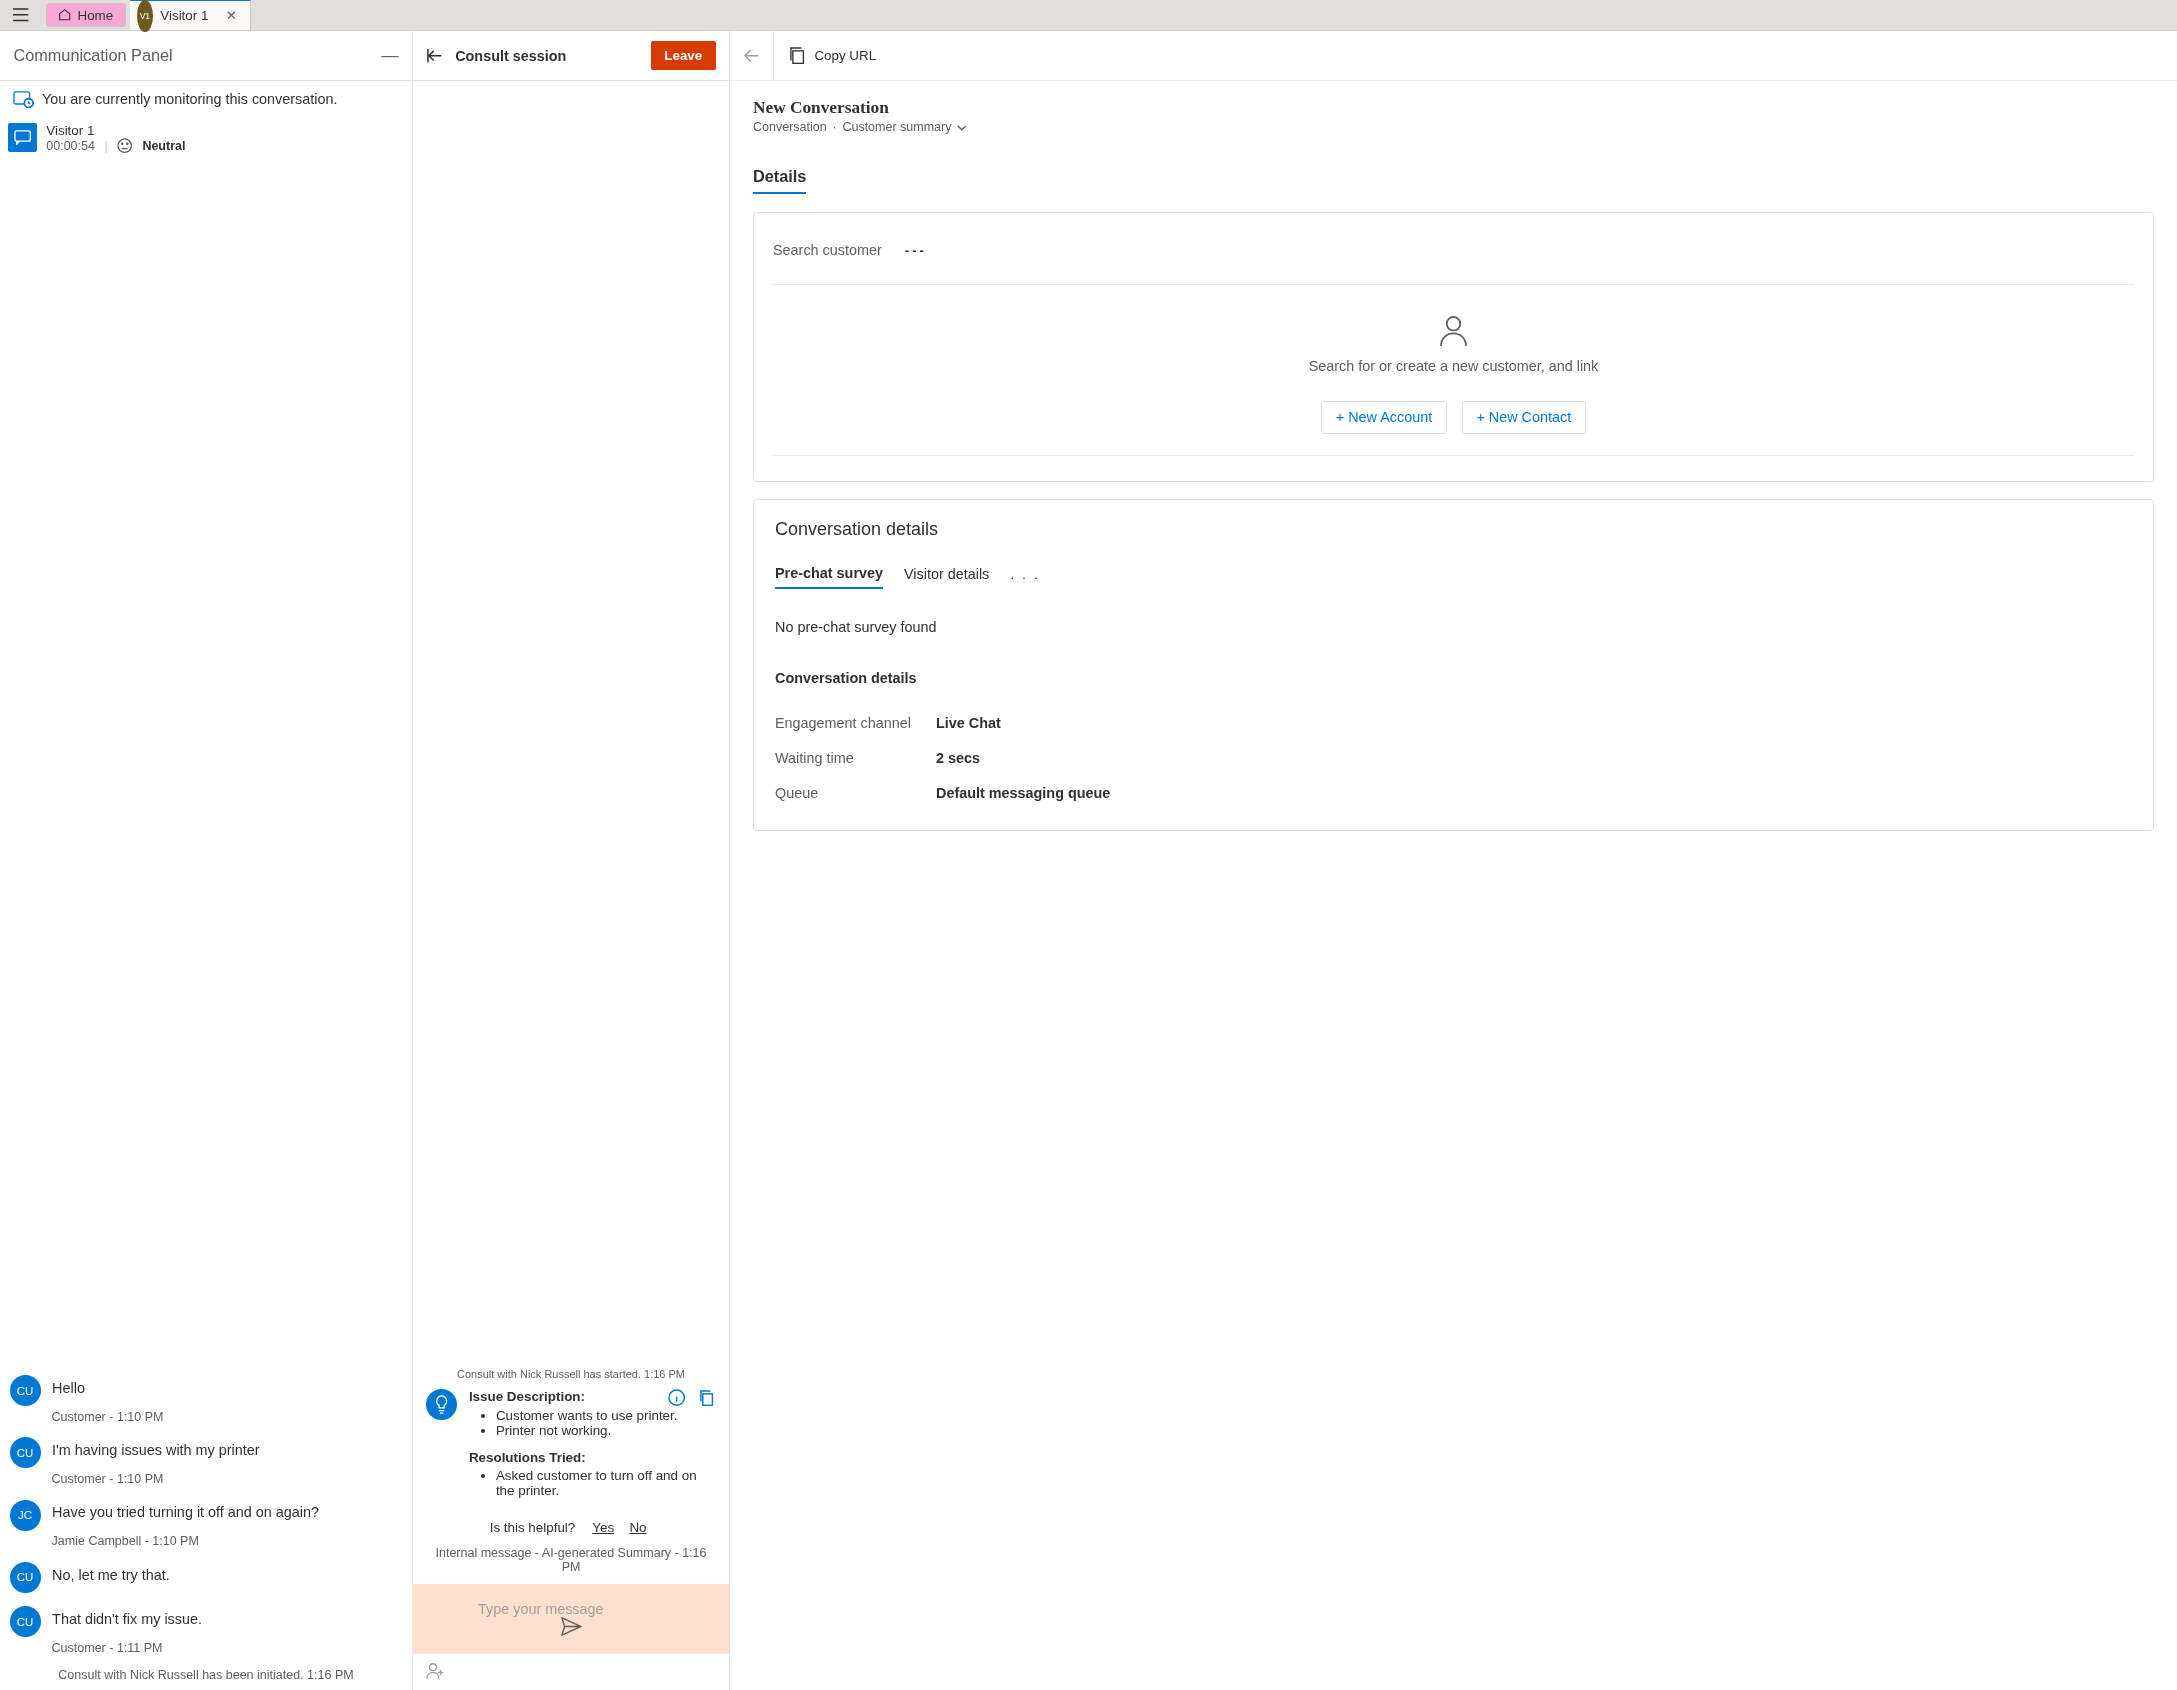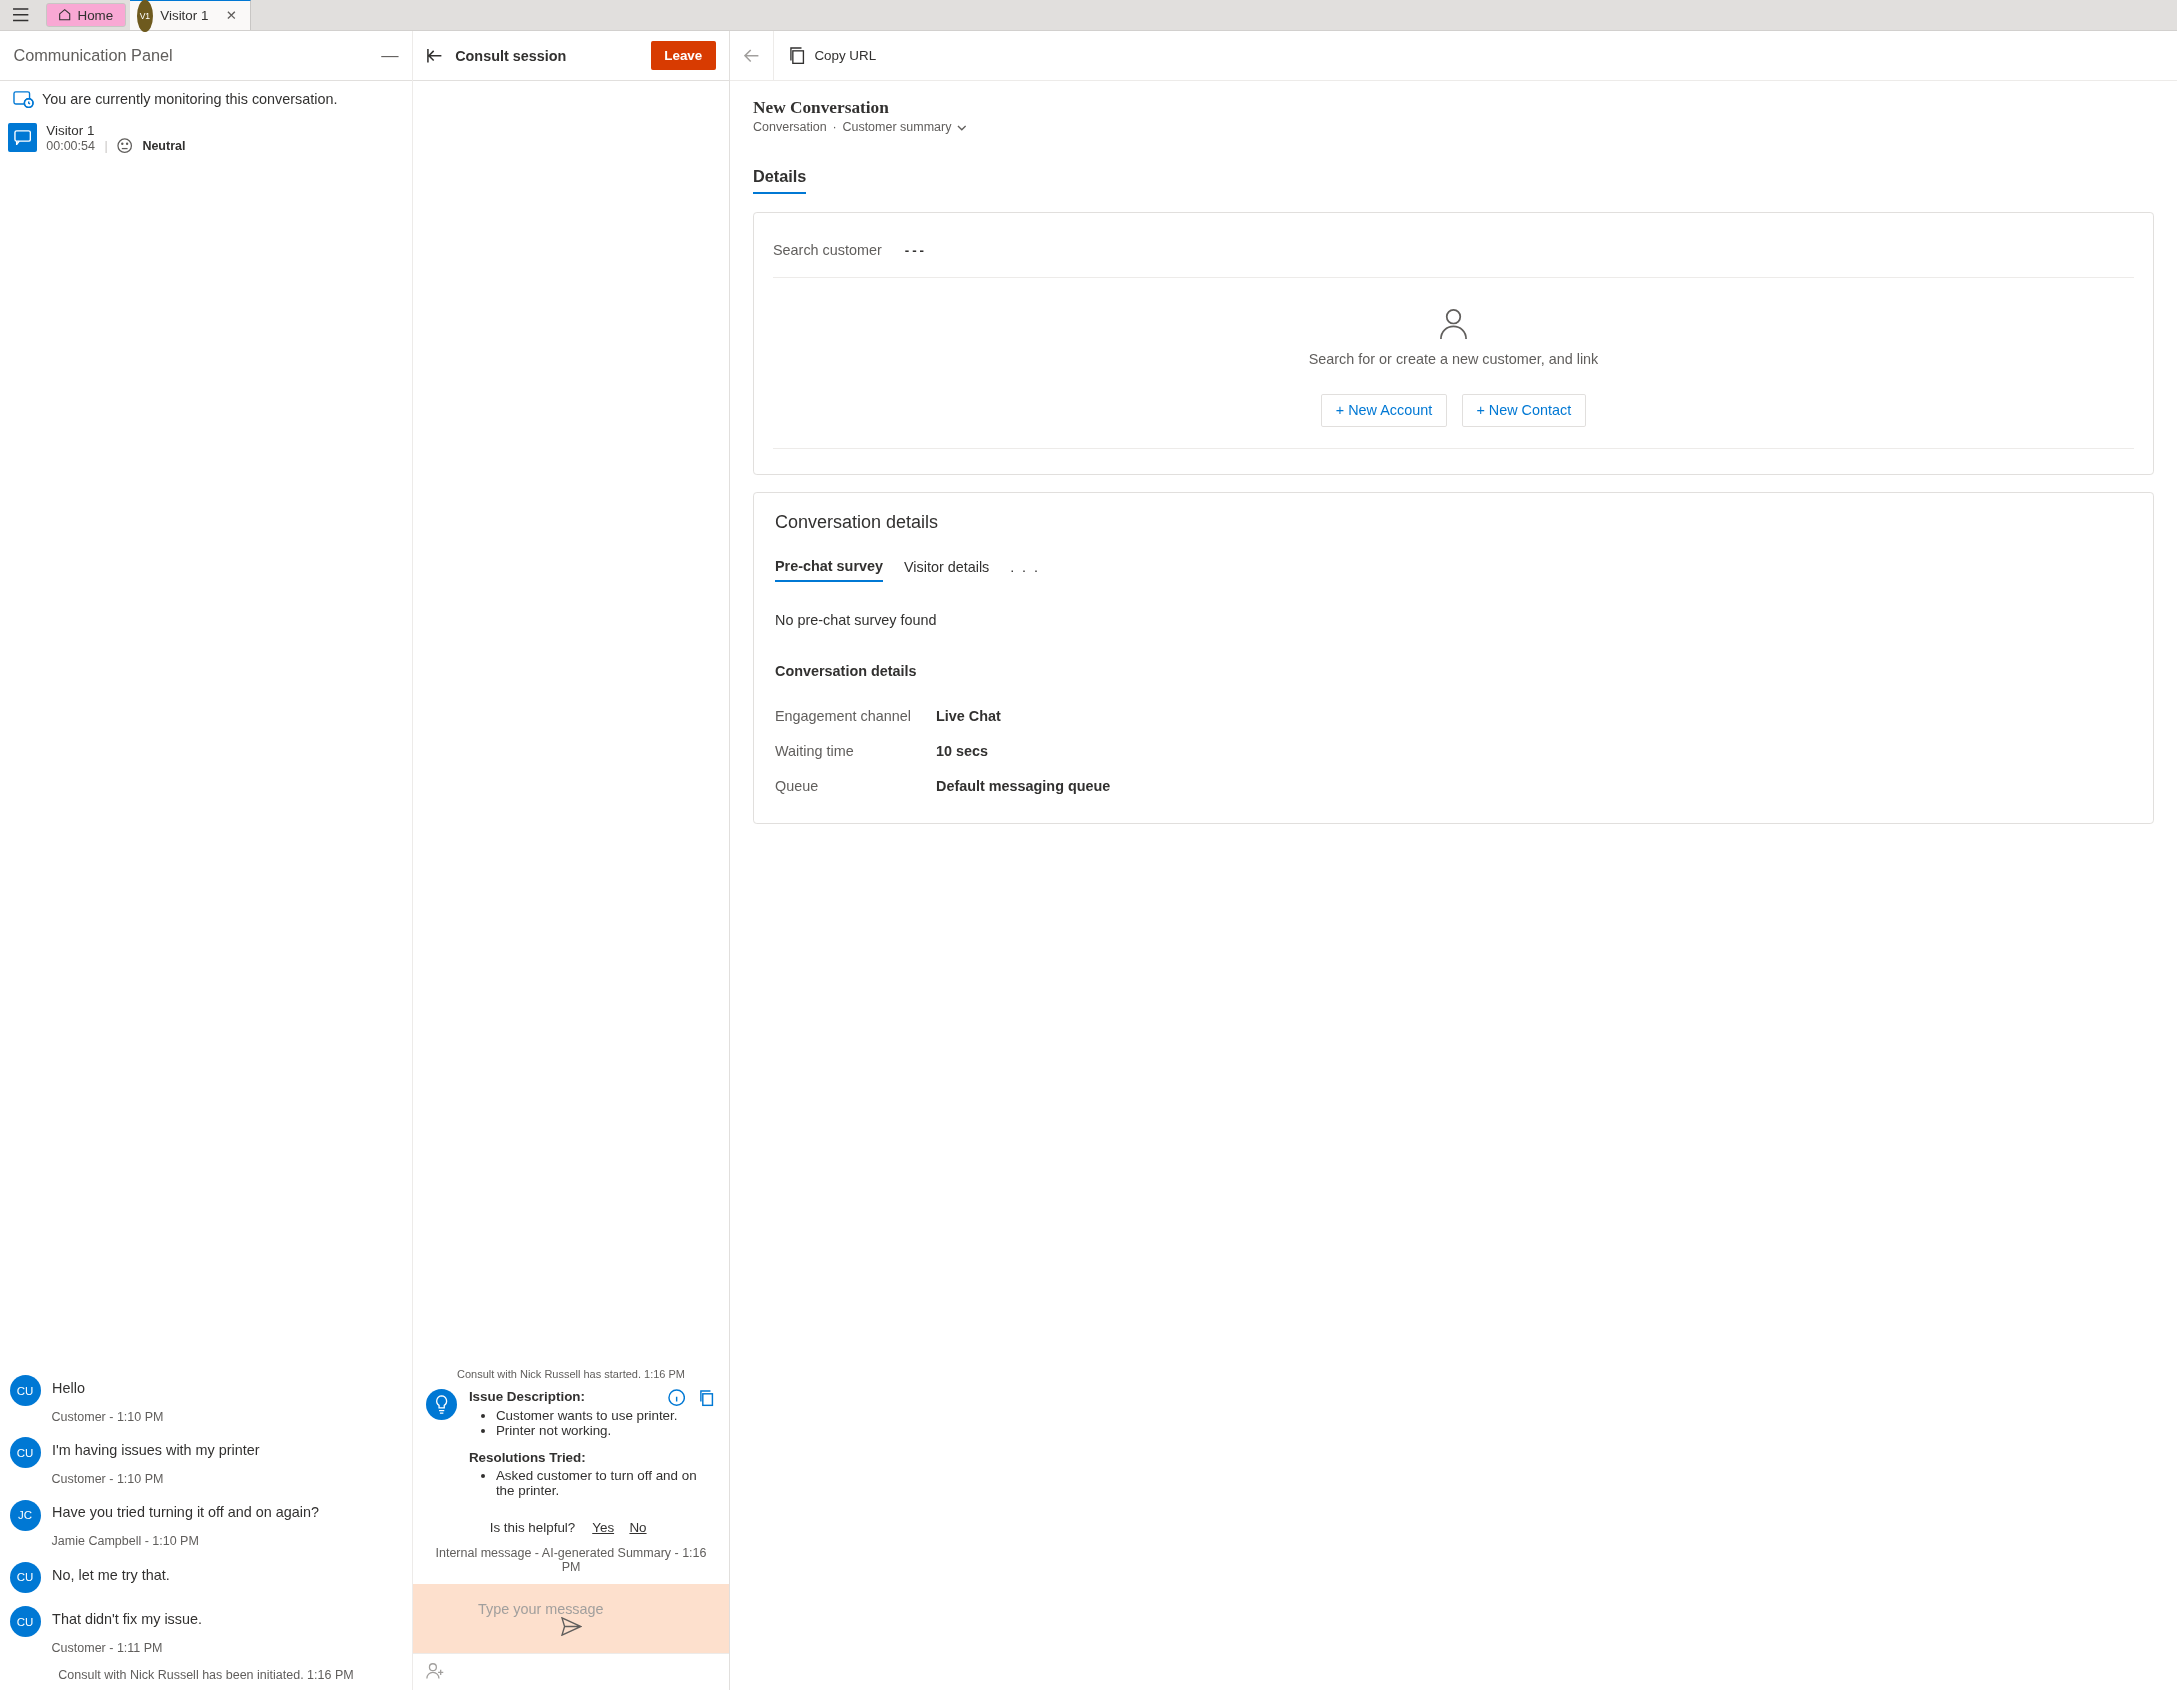"Search customer" .card-title { margin-bottom: 13px -> 20px }
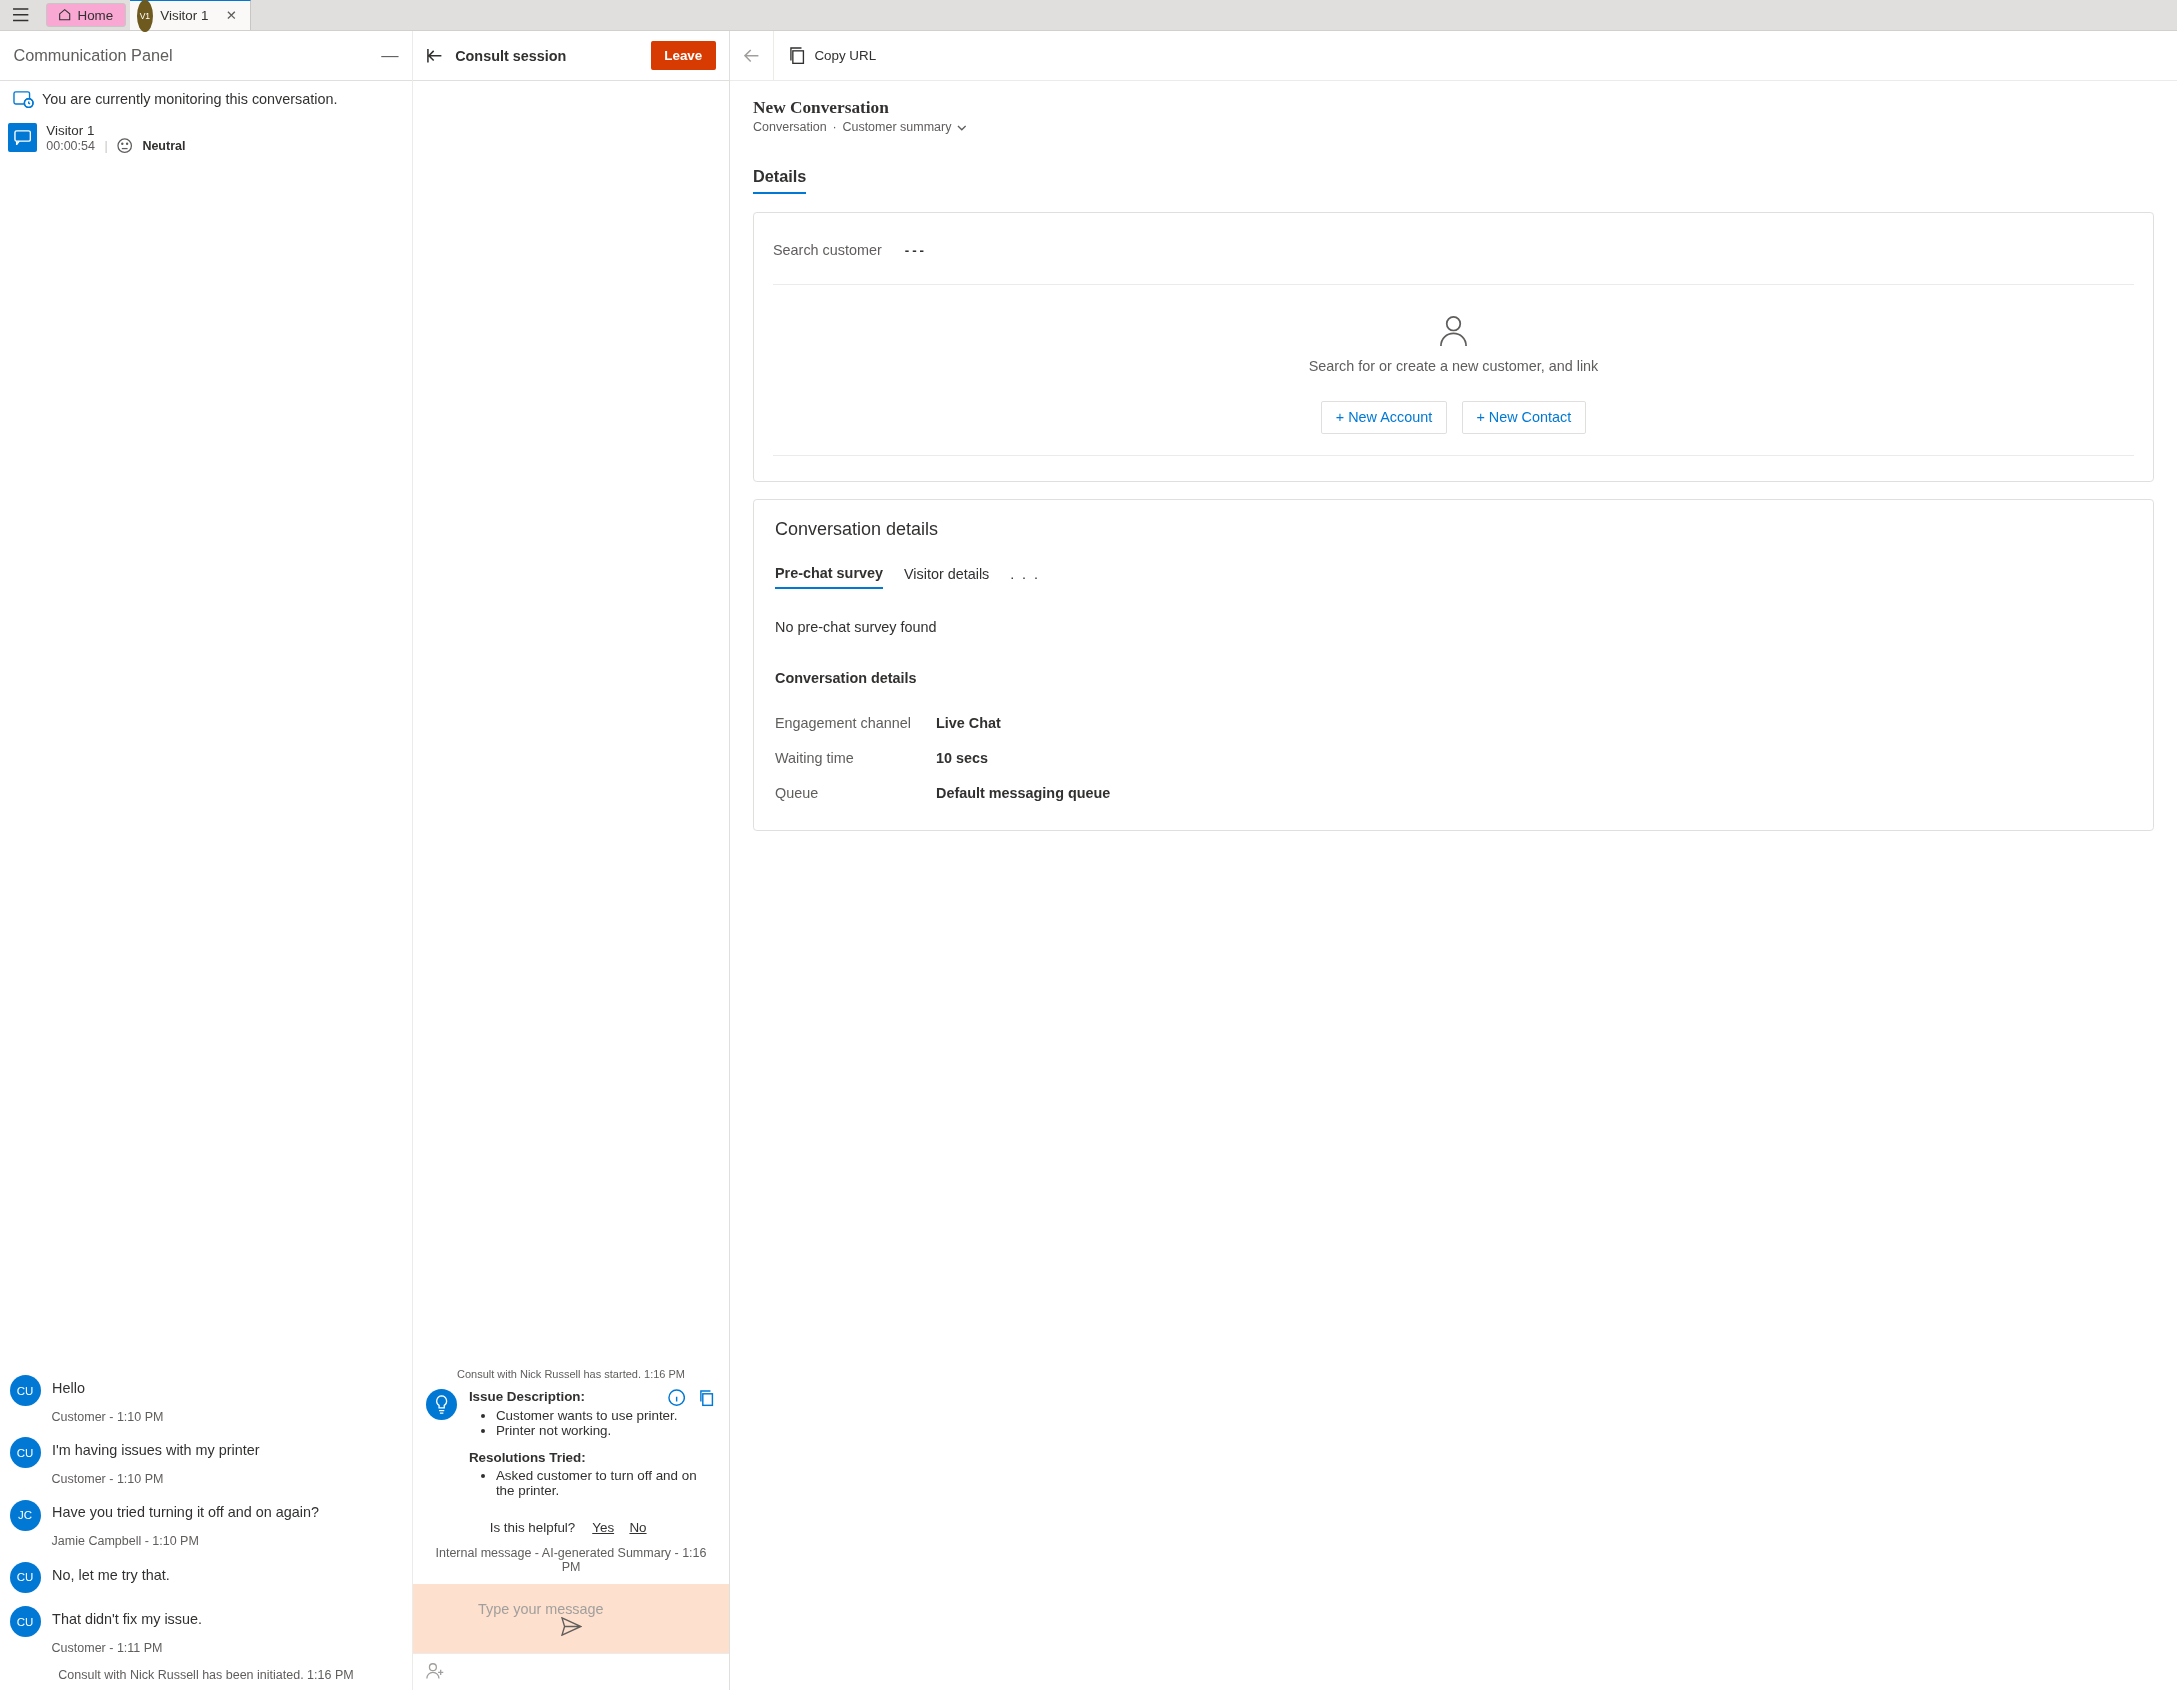"10 secs" div.v { text: 10 -> 2 }
